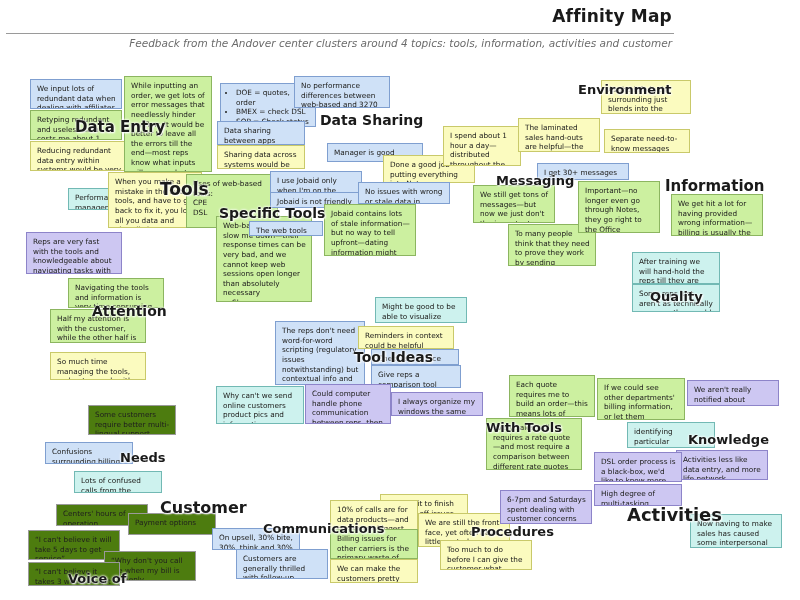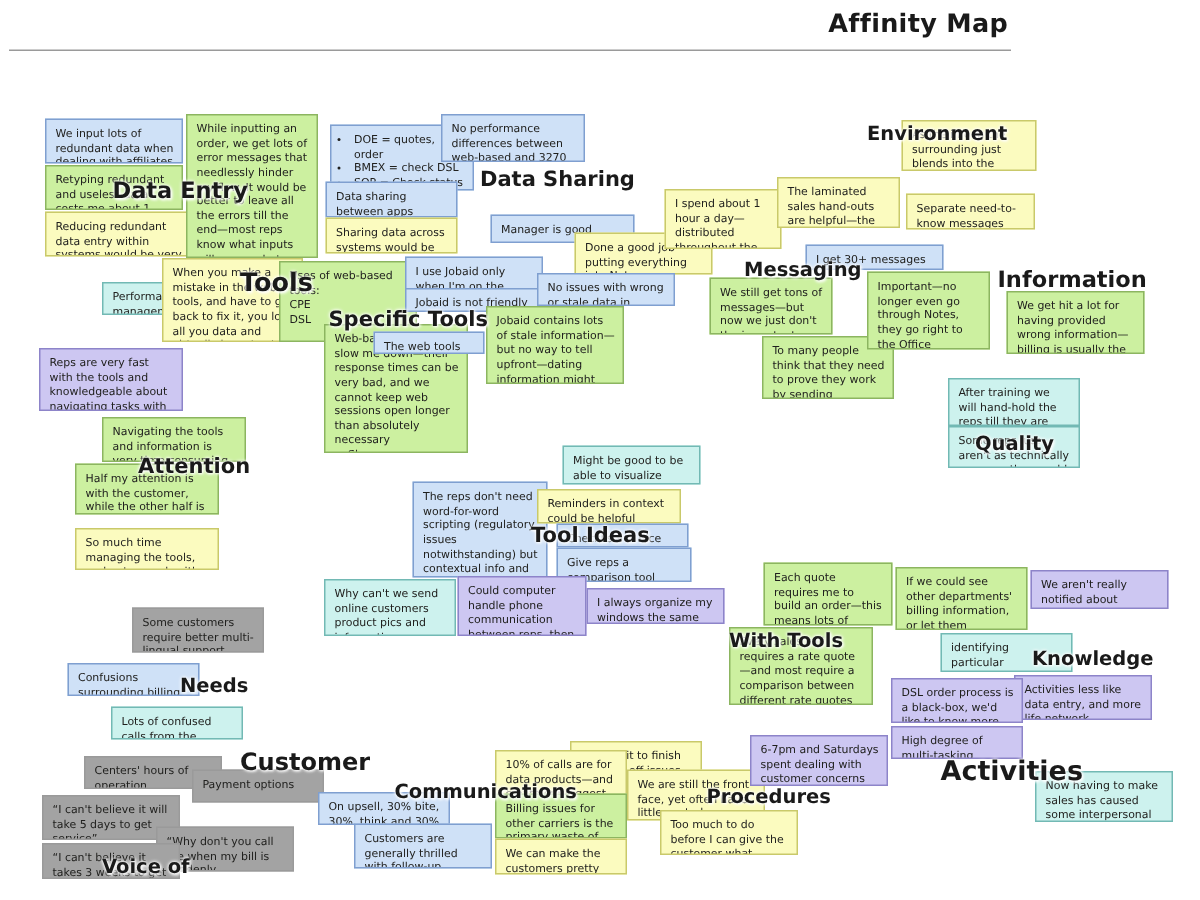"Feedback from the Andover center" div { html: none -> <div>Feedback from the Andover center clusters around 4 topics: tools, information, activities and customer</div> }
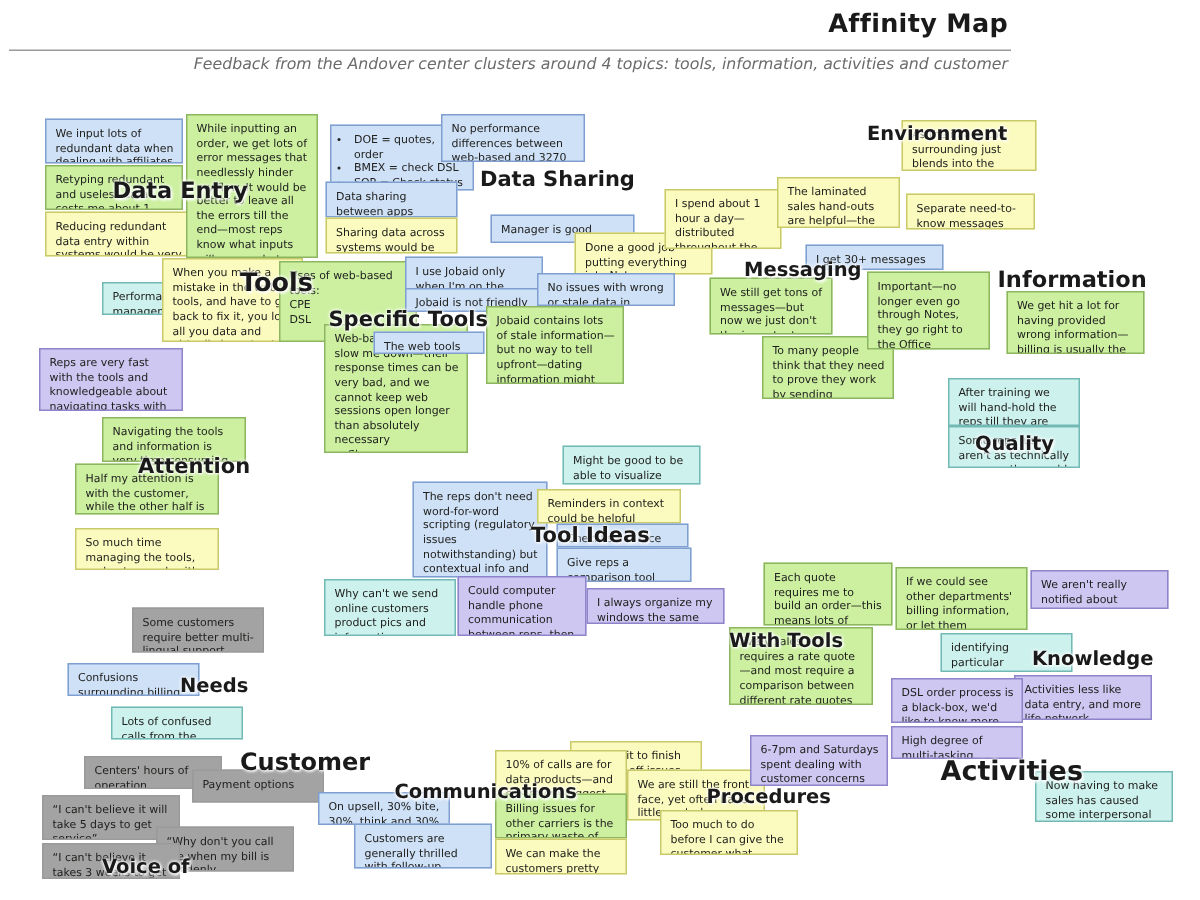"Some customers require better" .c-gray { background: #a3a3a3 -> #4d7c0f }
